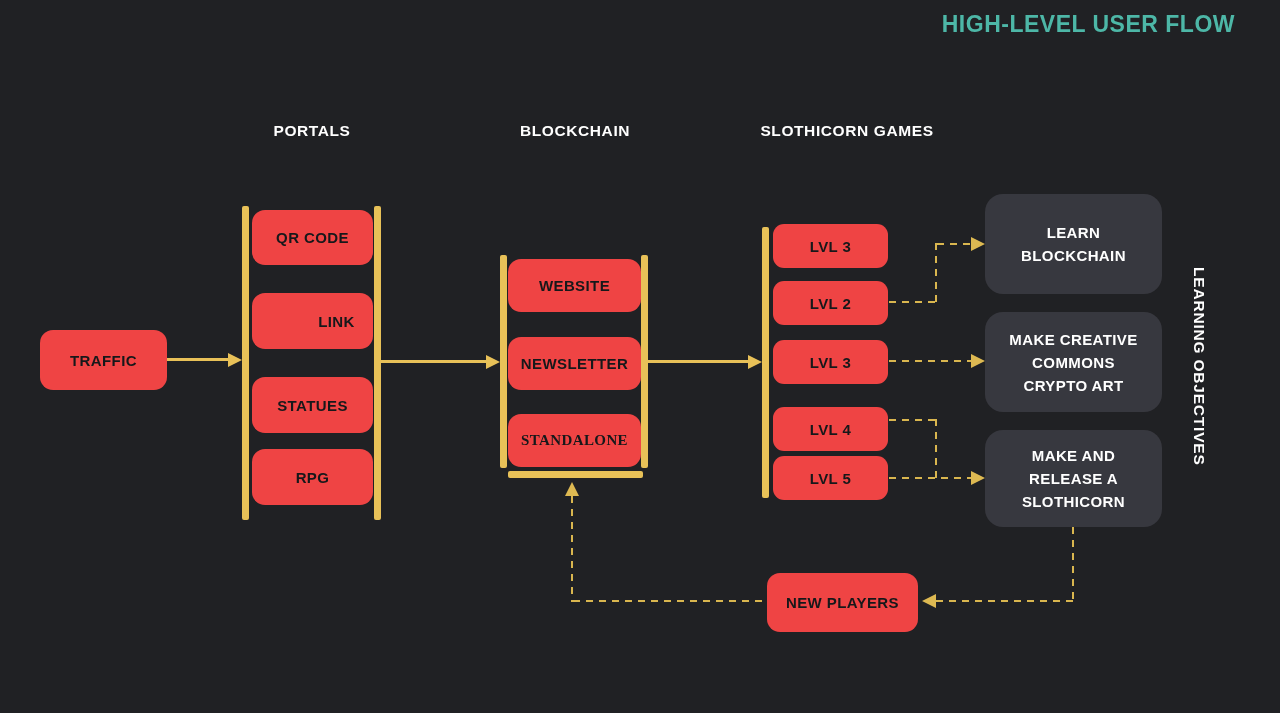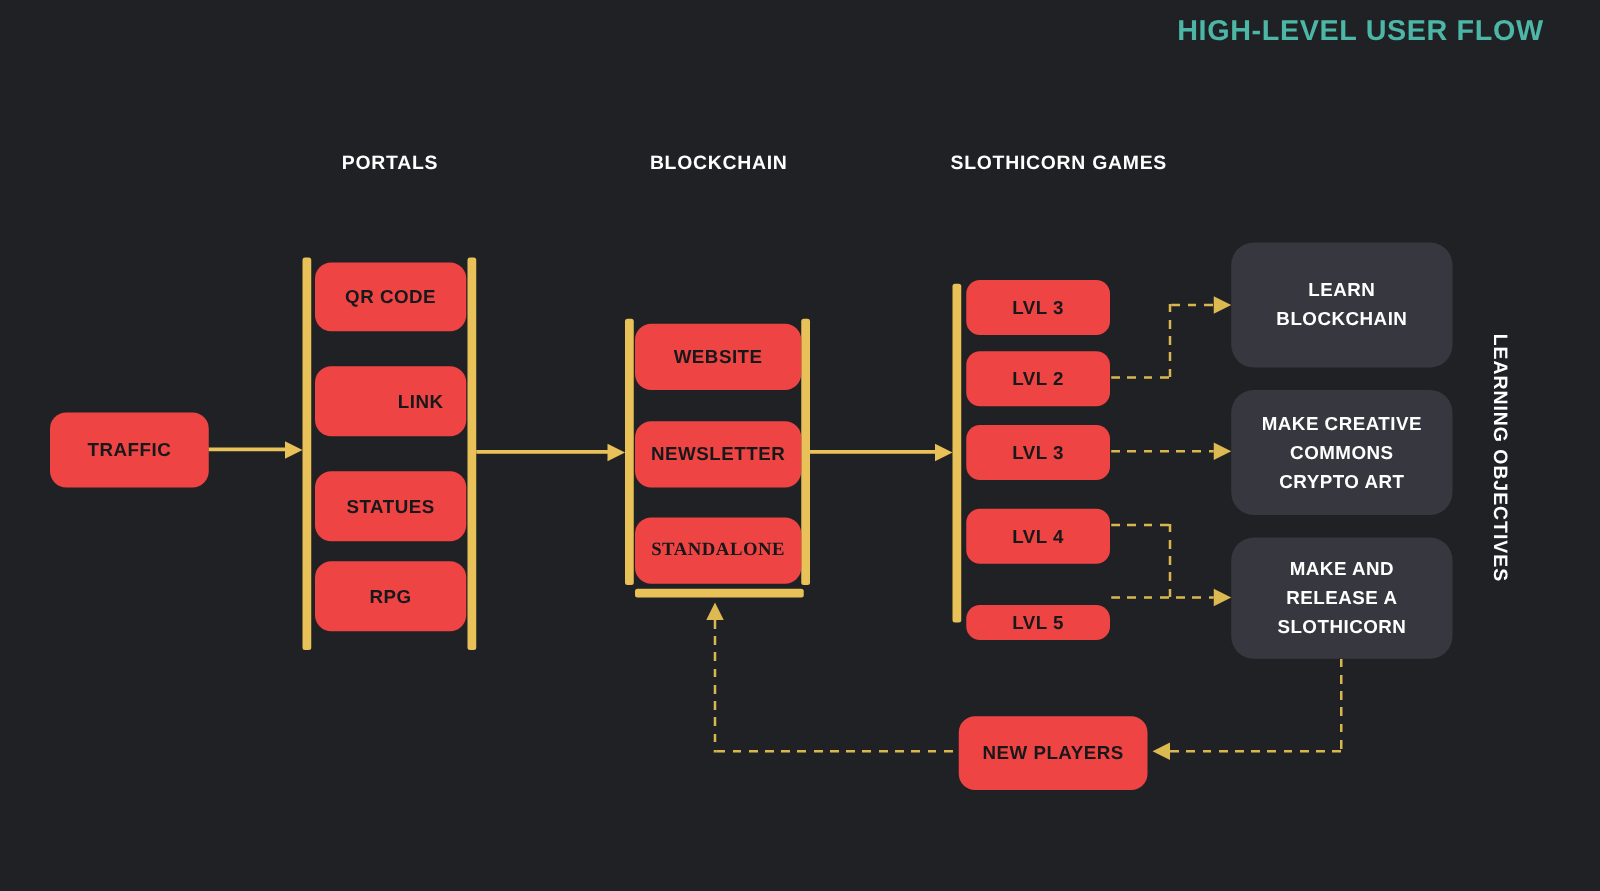"LVL 5" div.node { height: 28px -> 44px; top: 484px -> 456px }
